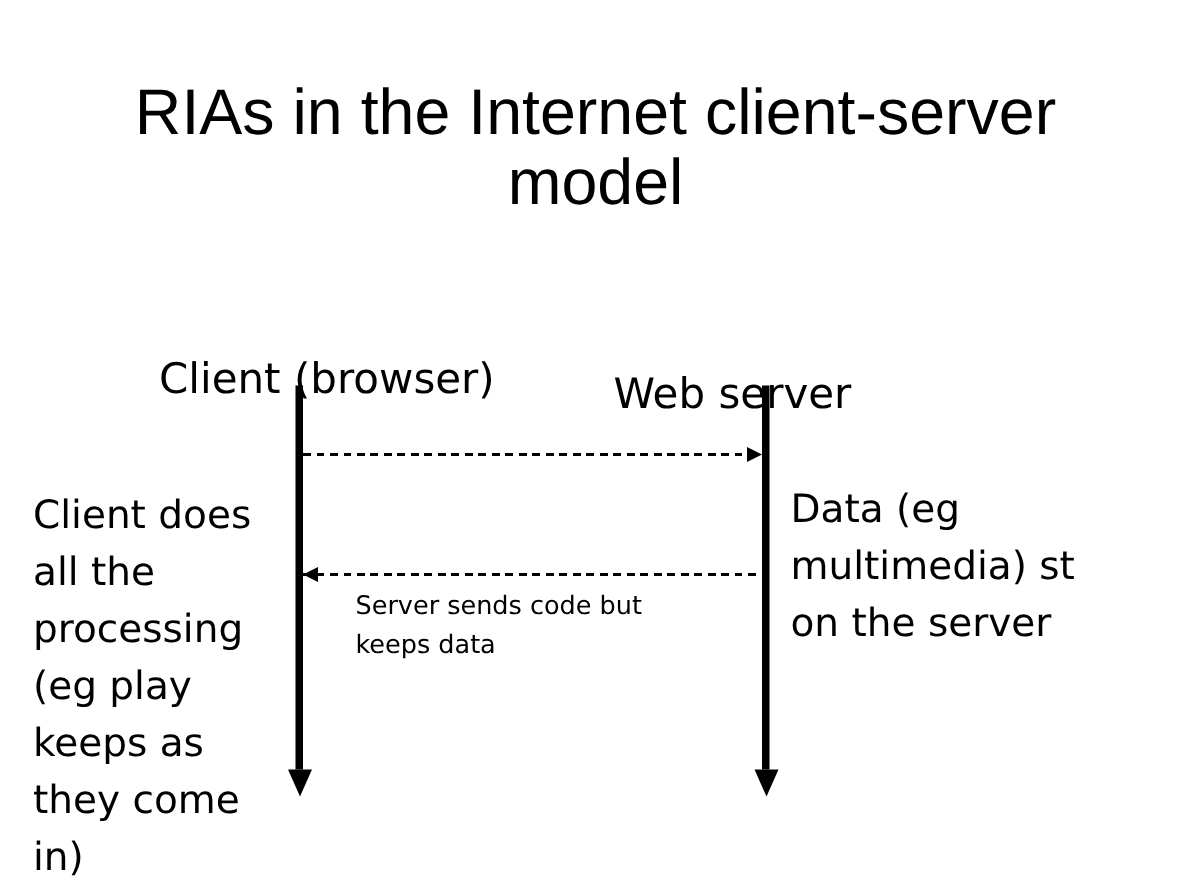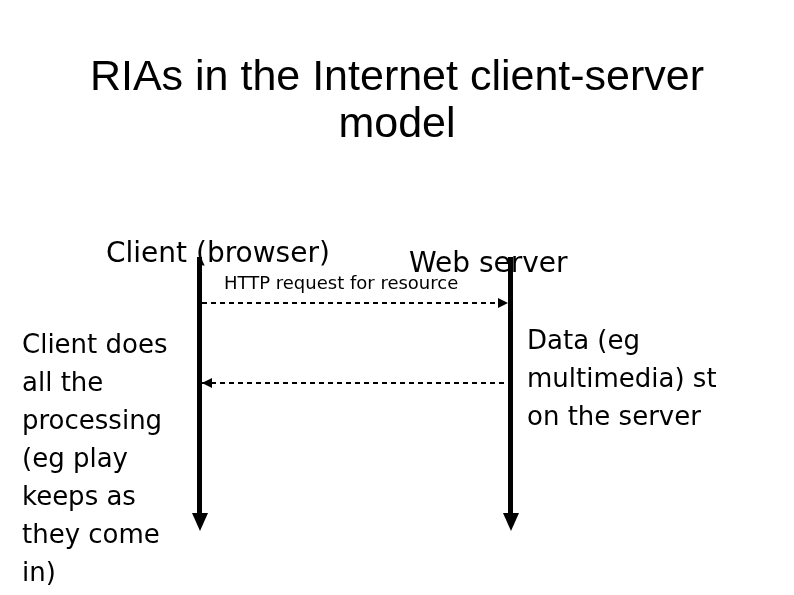"HTTP request for resource" div.msg-label { html: <div>HTTP request for resource</div> -> none }
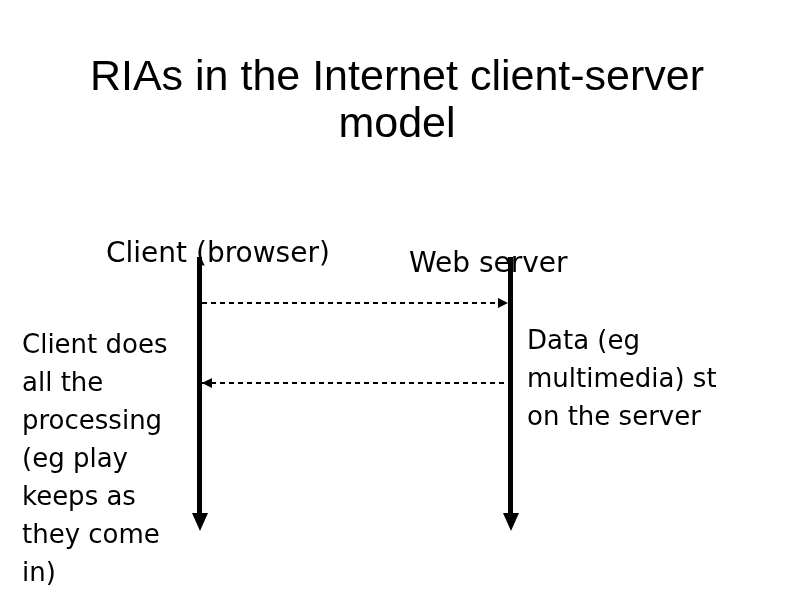"Server sends code but" div.msg-label { html: none -> <div>Server sends code but keeps data</div> }
